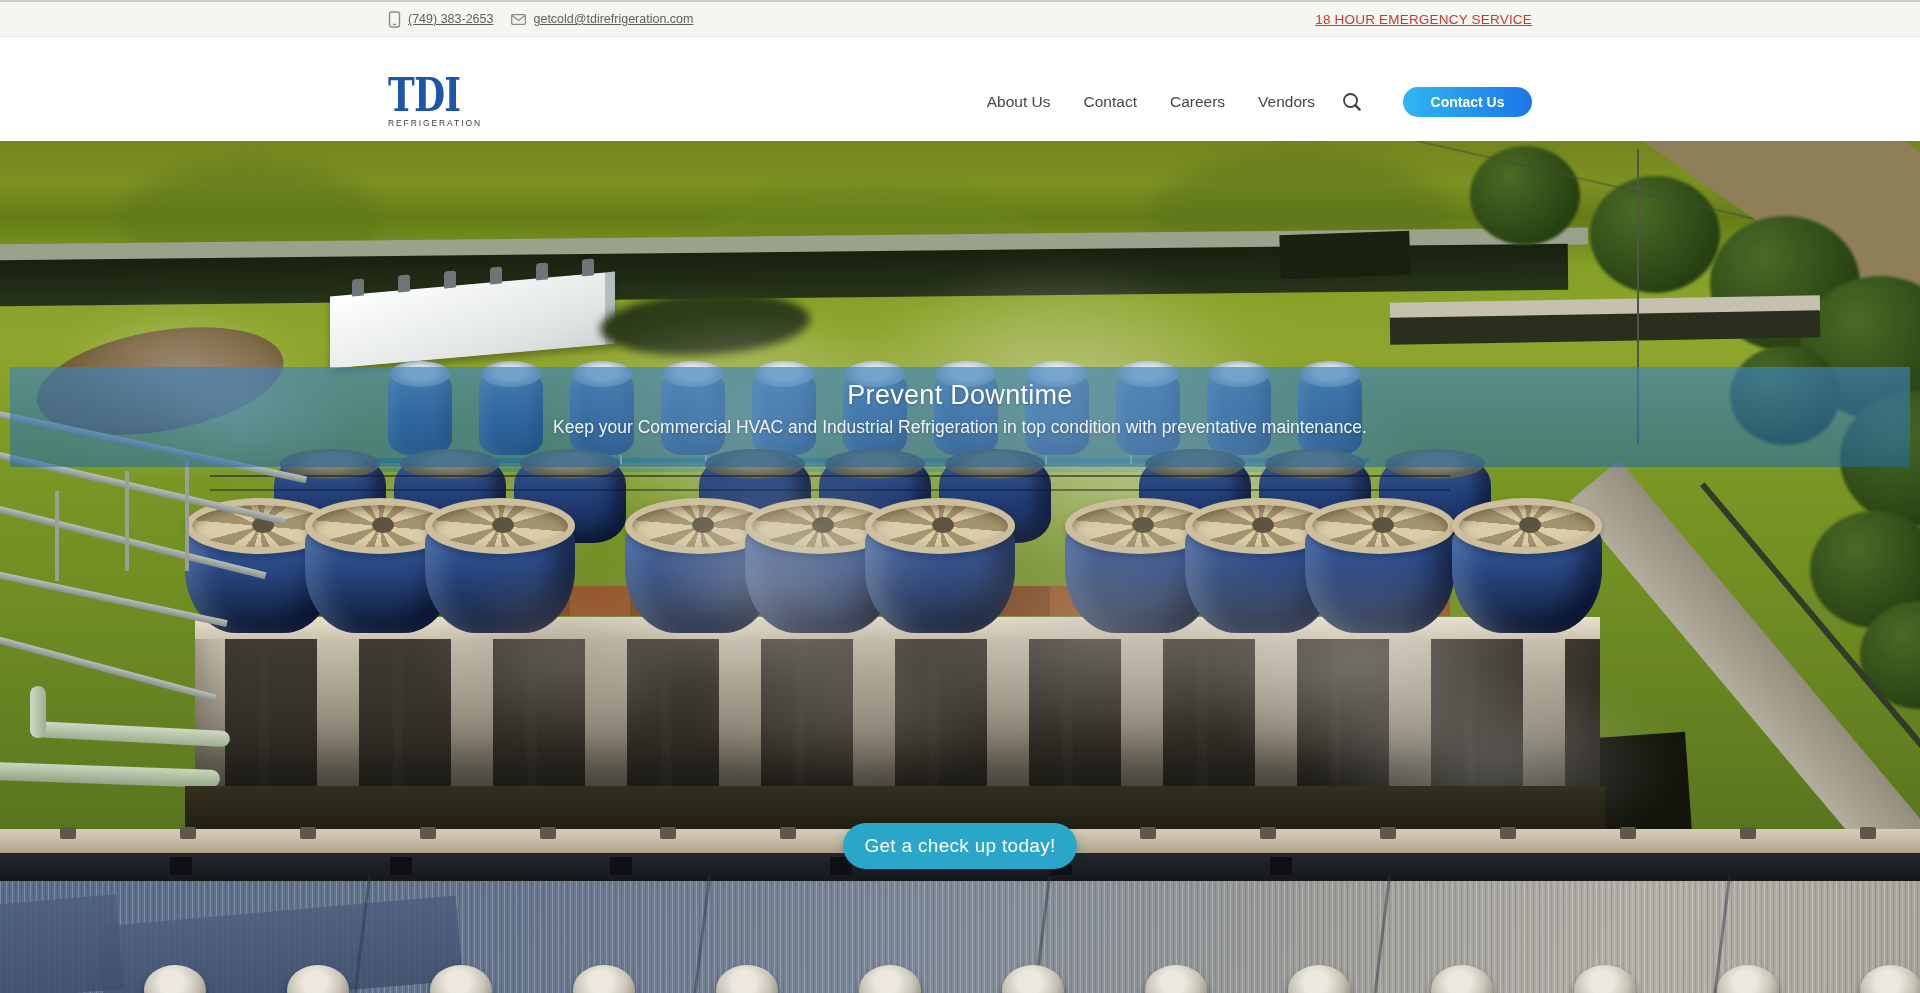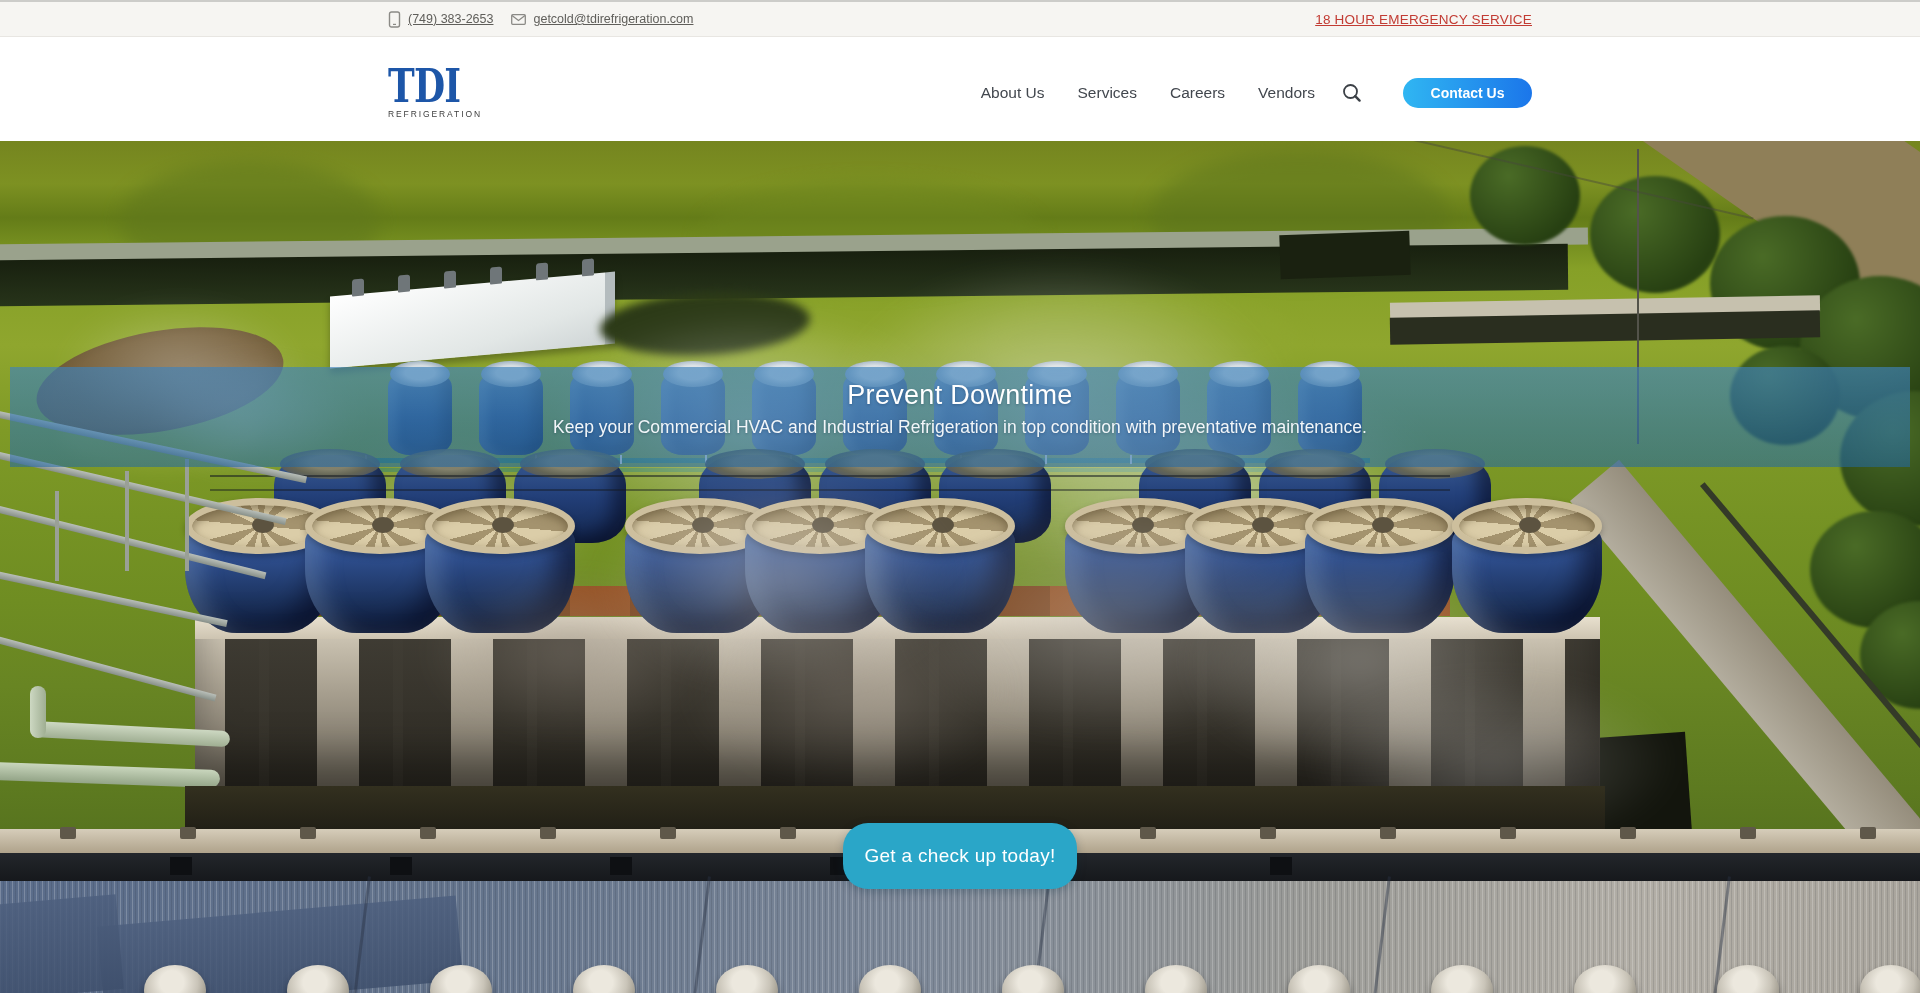"TDI" .header-inner { margin: 4px auto -> 13px auto }
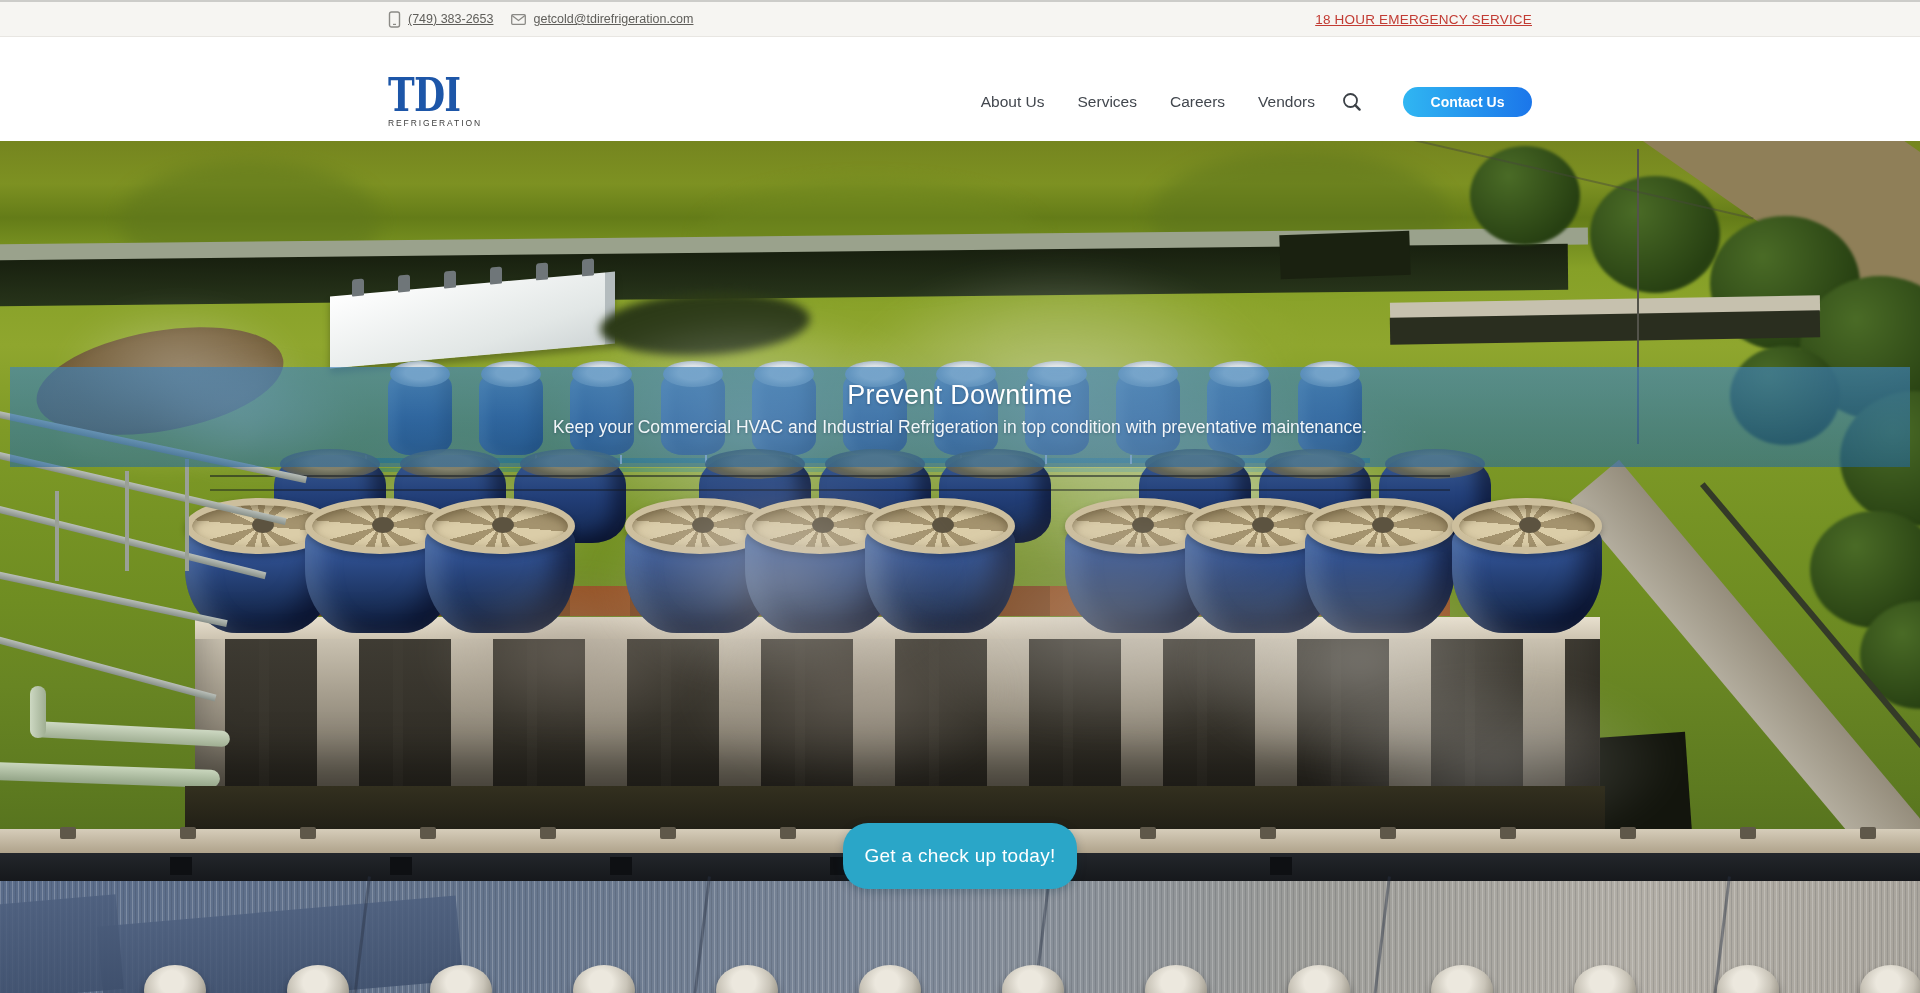"Services" a { text: Services -> Contact }
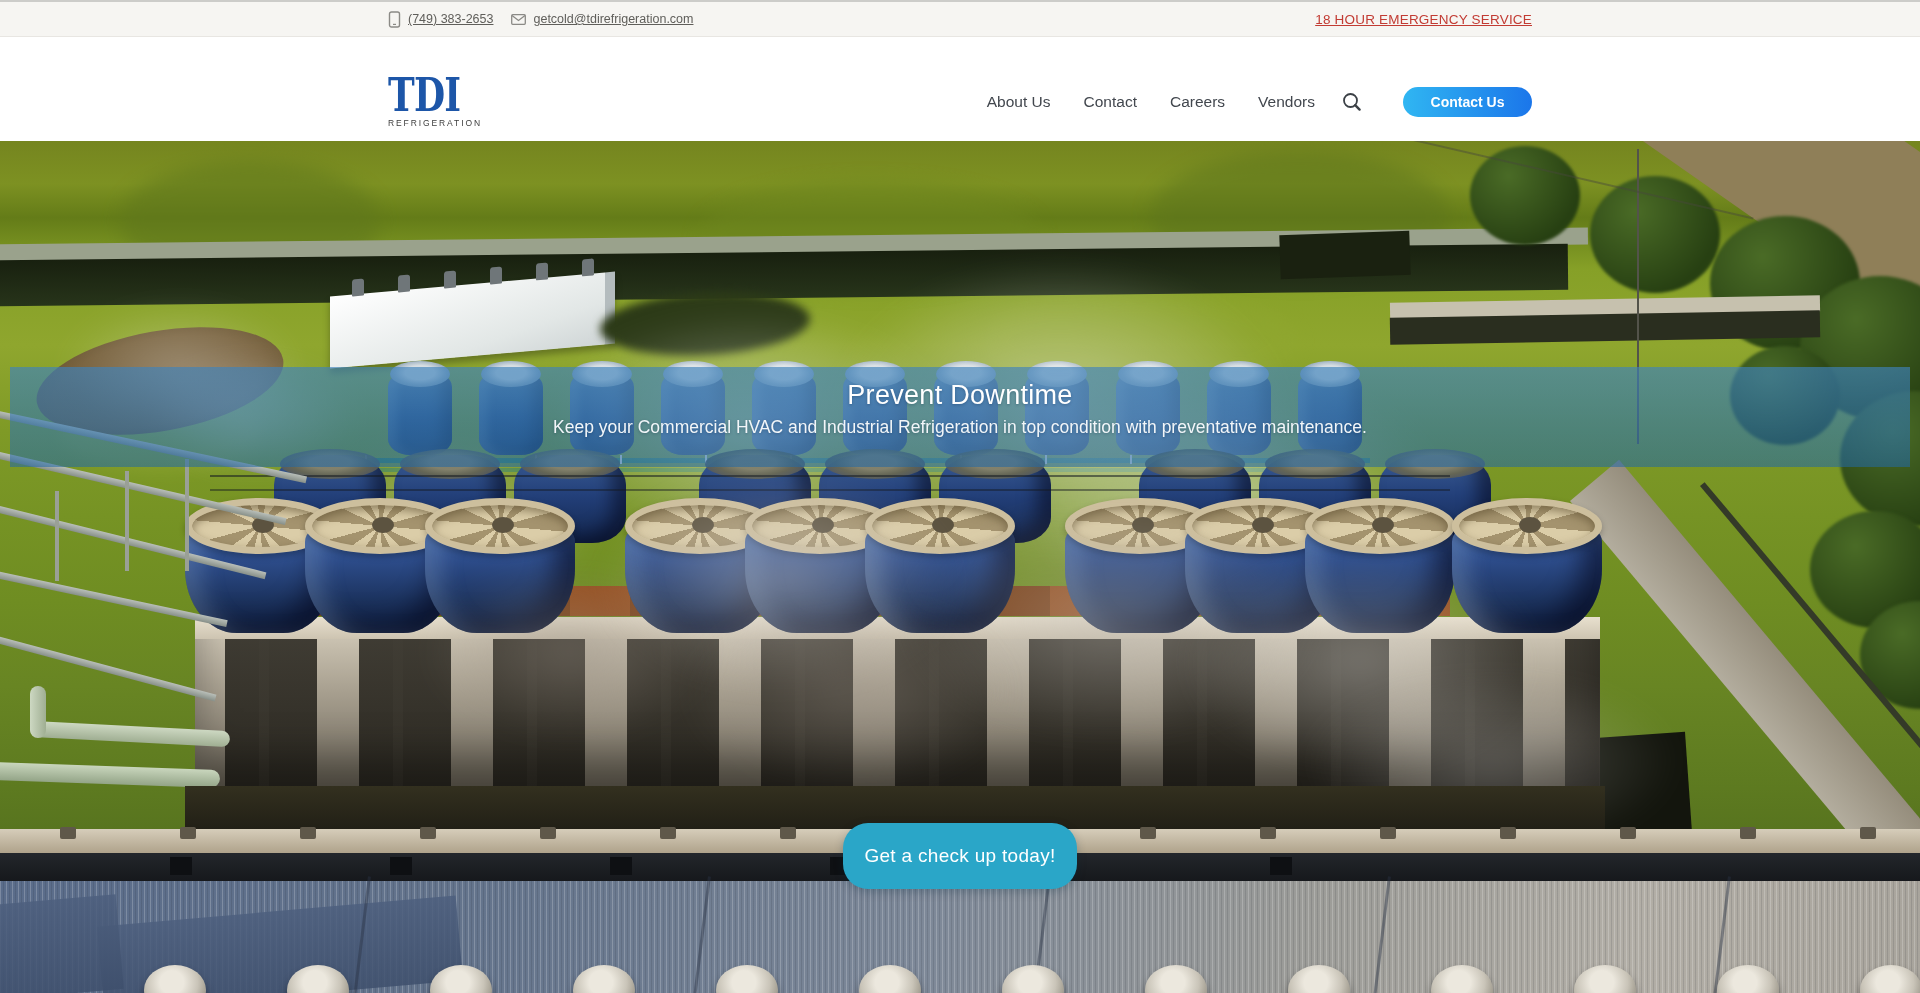"Get a check up today!" .cta { height: 66px -> 46px }
